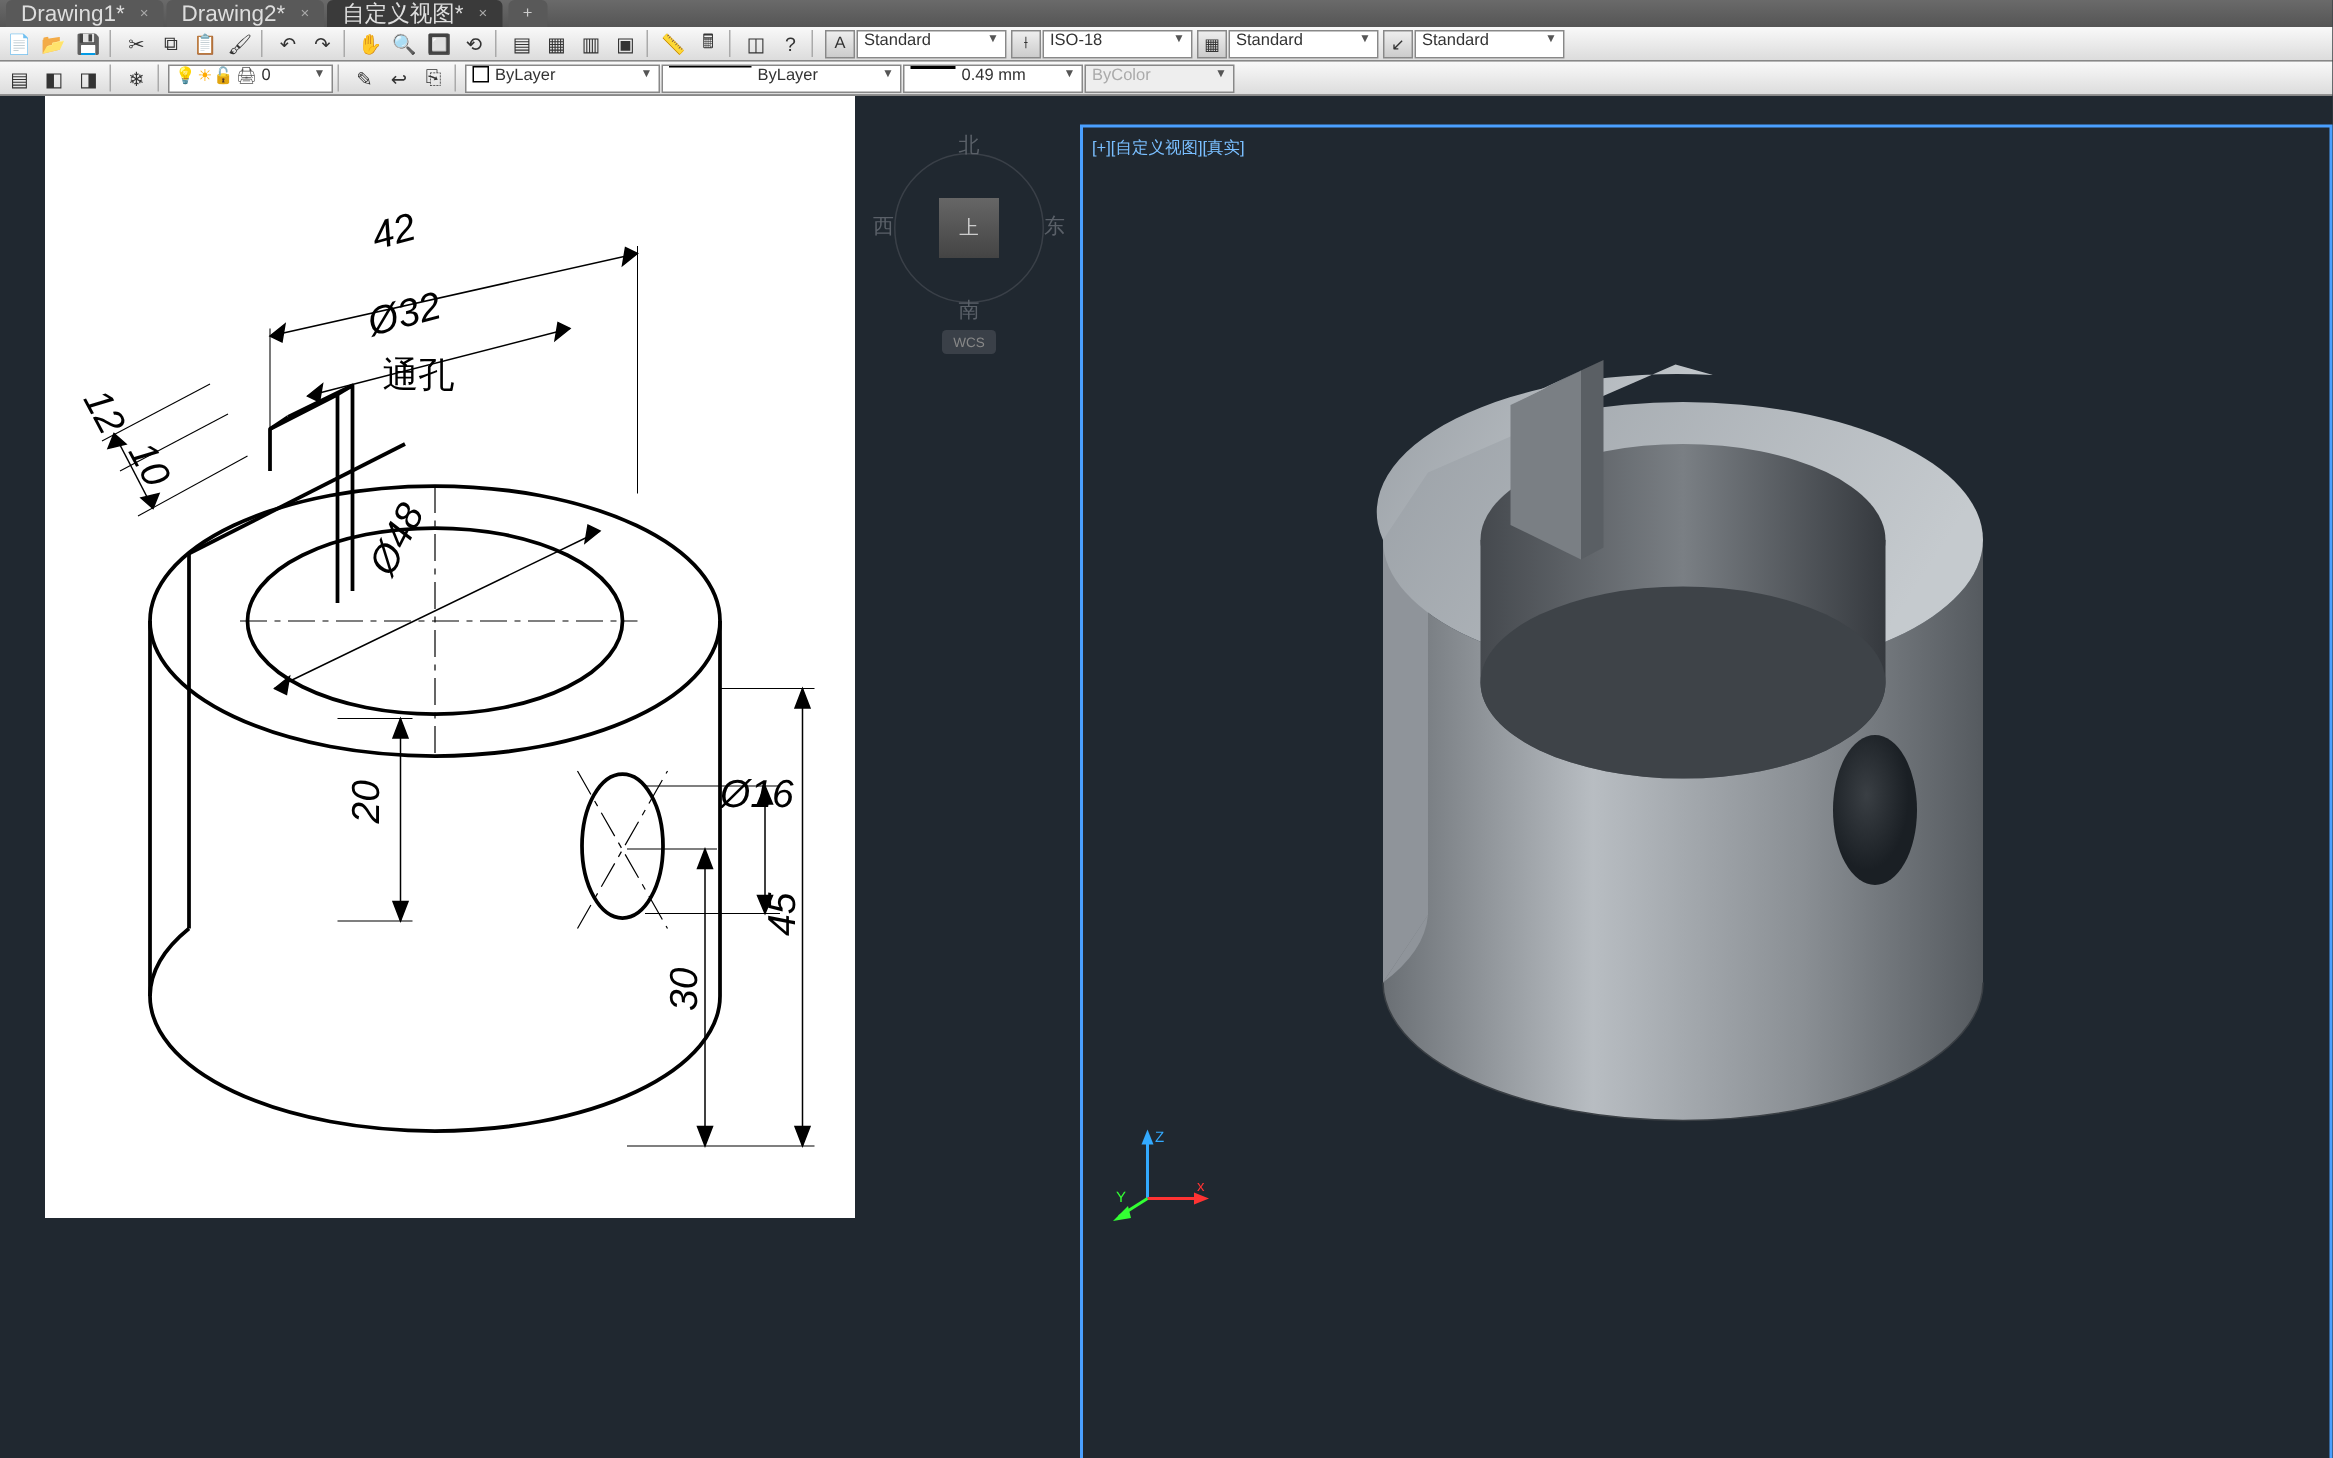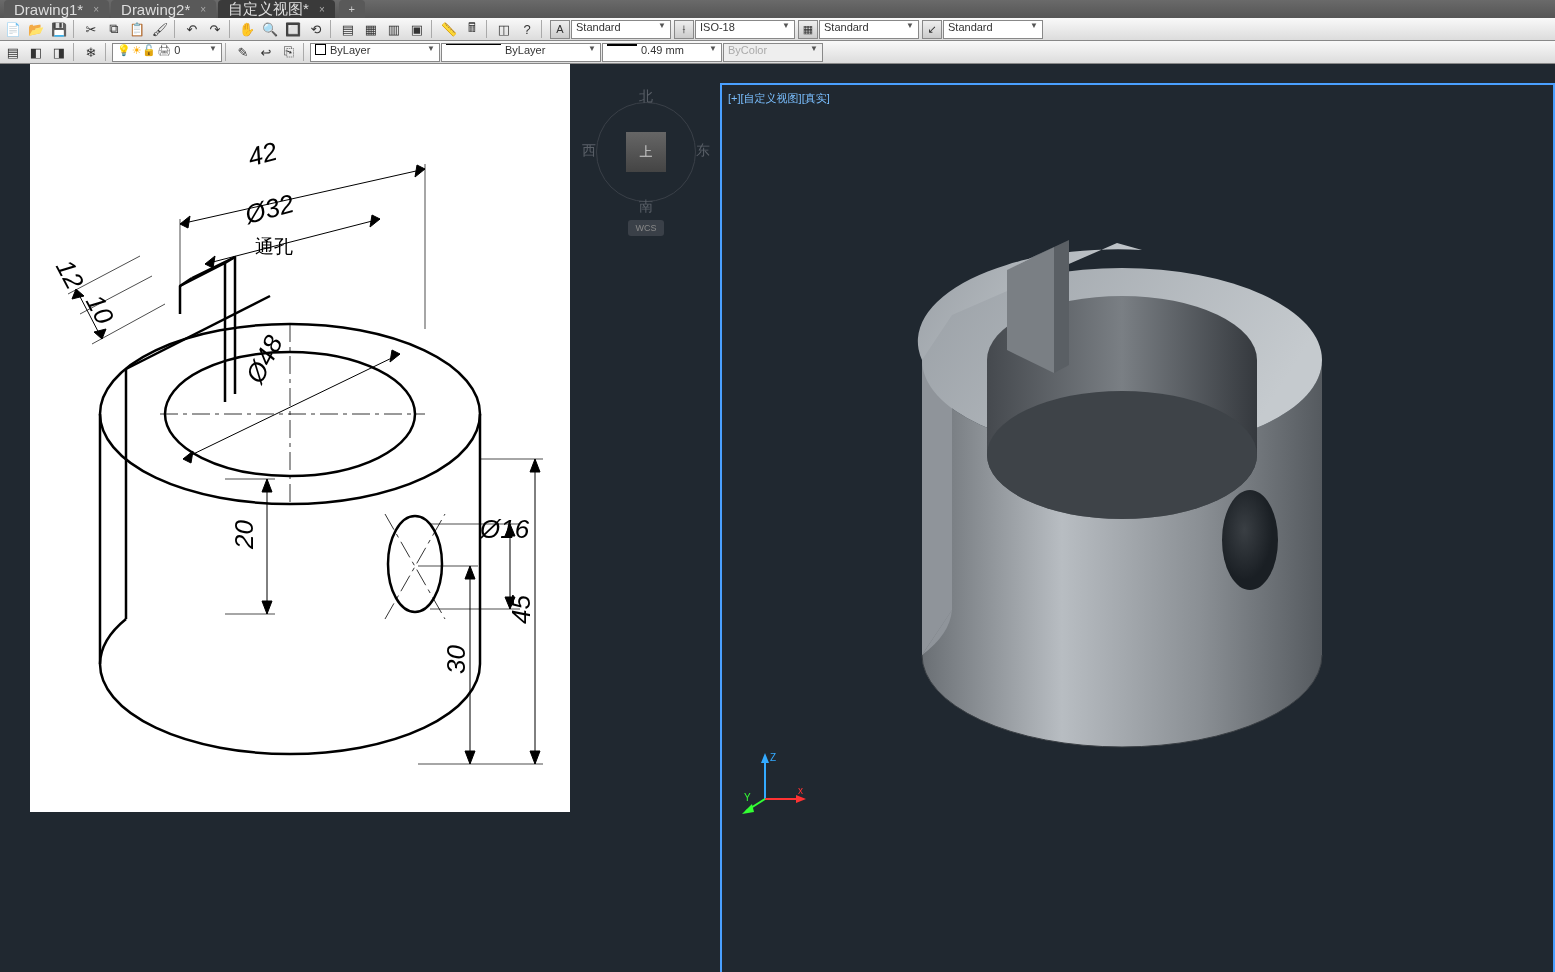"通孔" span.dim { font-size: 19px -> 24px }
